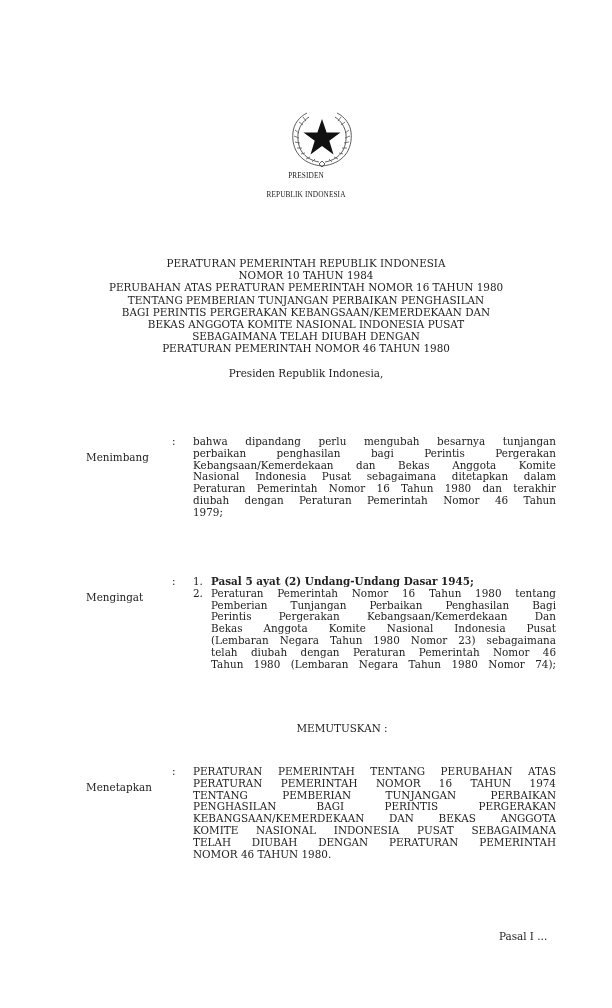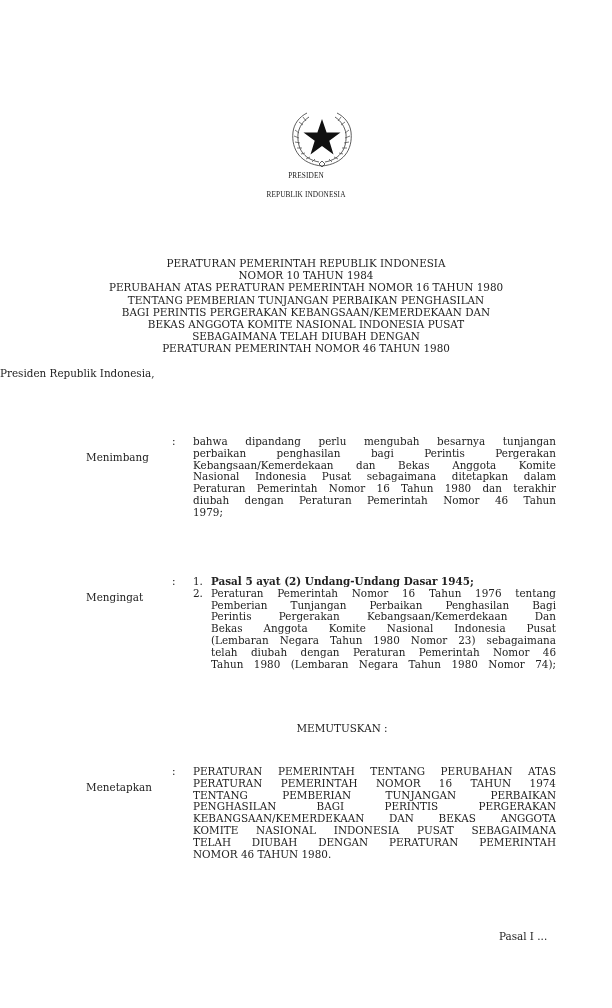"Presiden Republik Indonesia," .president { text-align: none -> center }
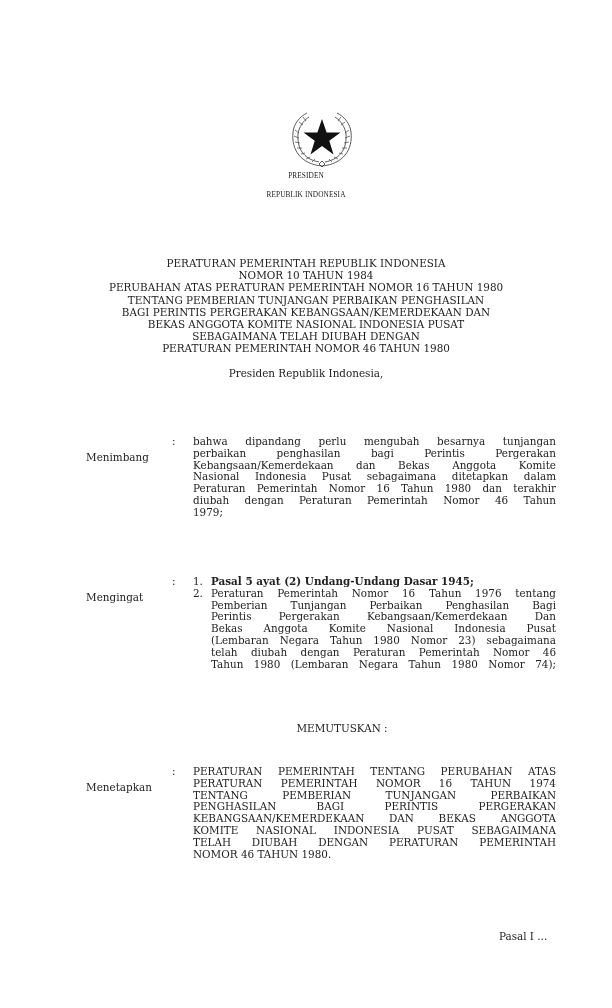"Peraturan Pemerintah Nomor 16 Tahun 1976" div { text: 1976 -> 1980 }
